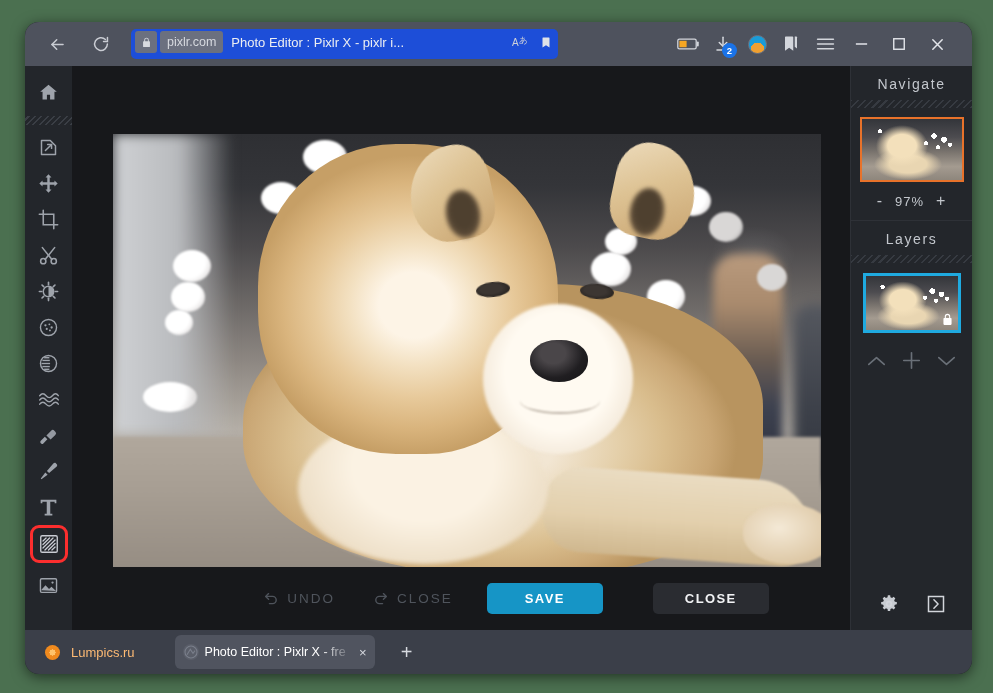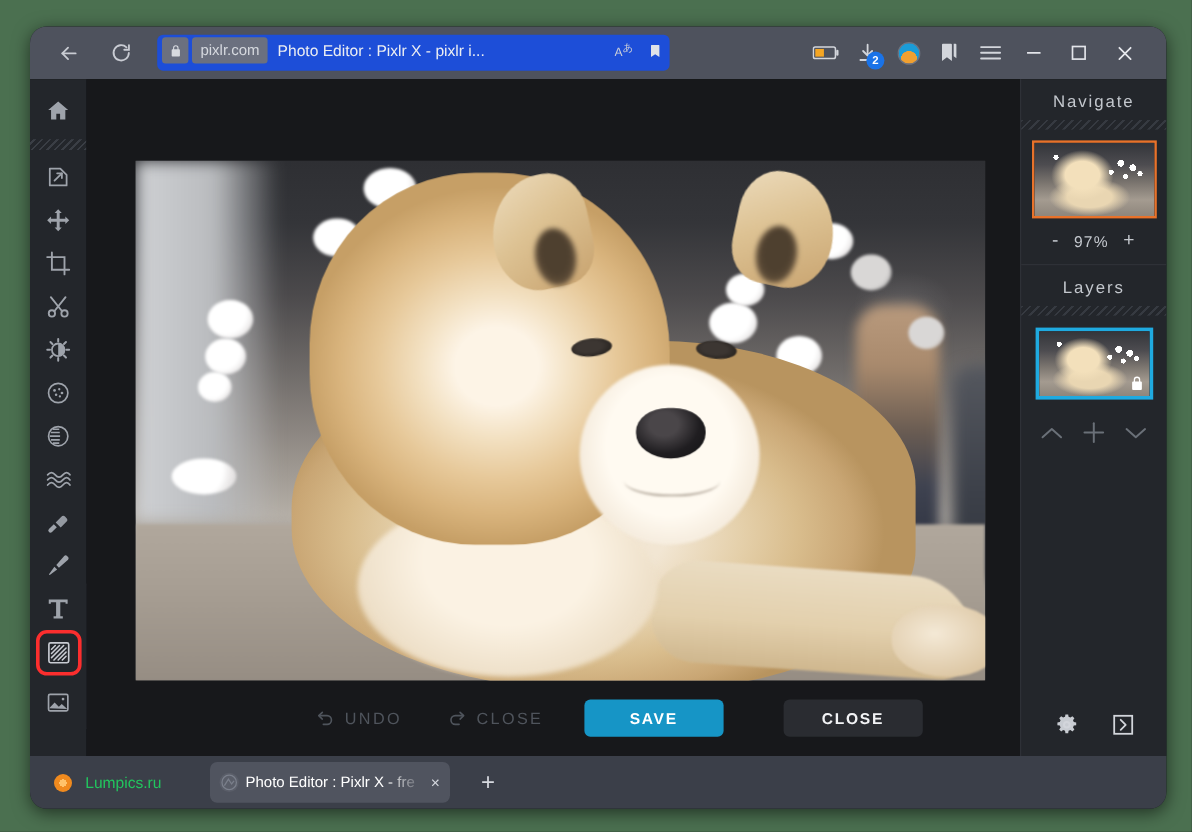"Lumpics.ru" #speeddial-label { color: #22c55e -> #fdba74 }
